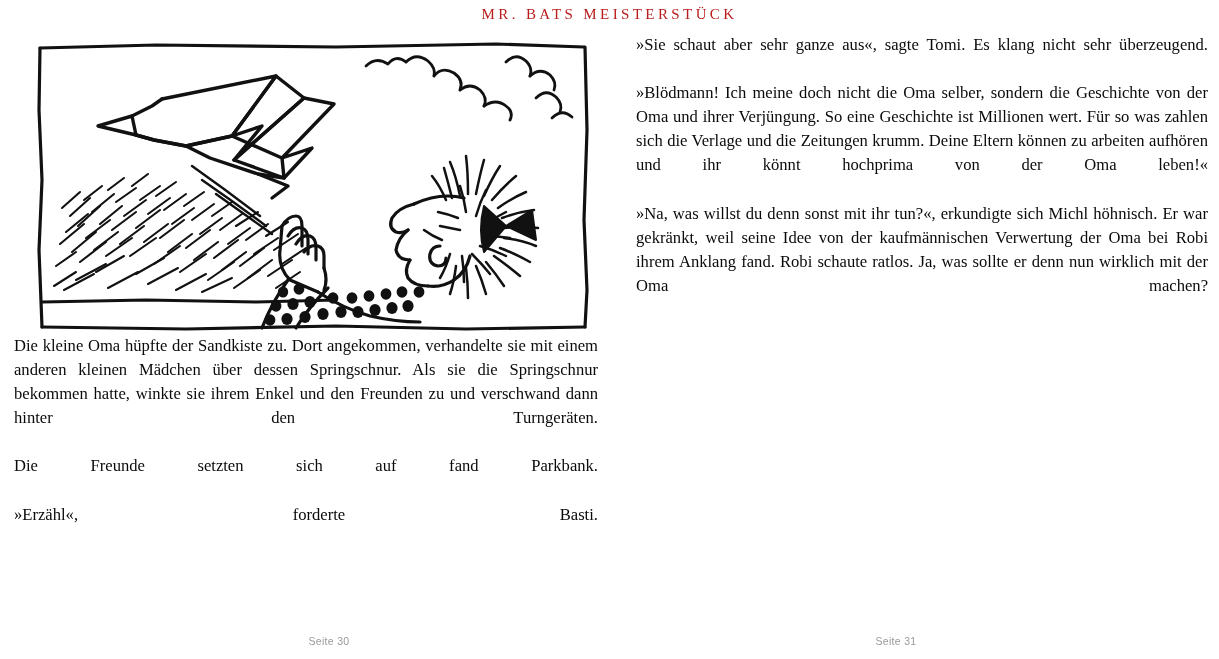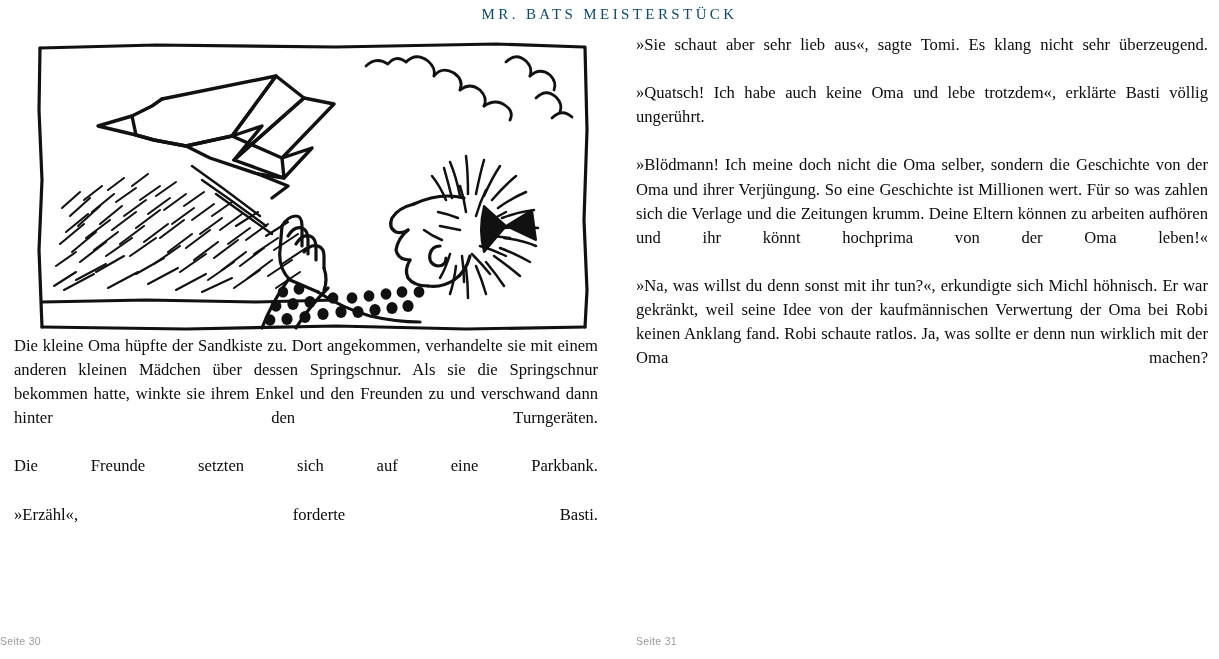"MR. BATS MEISTERSTÜCK" .running-head { color: #0c4a6e -> #b91c1c }
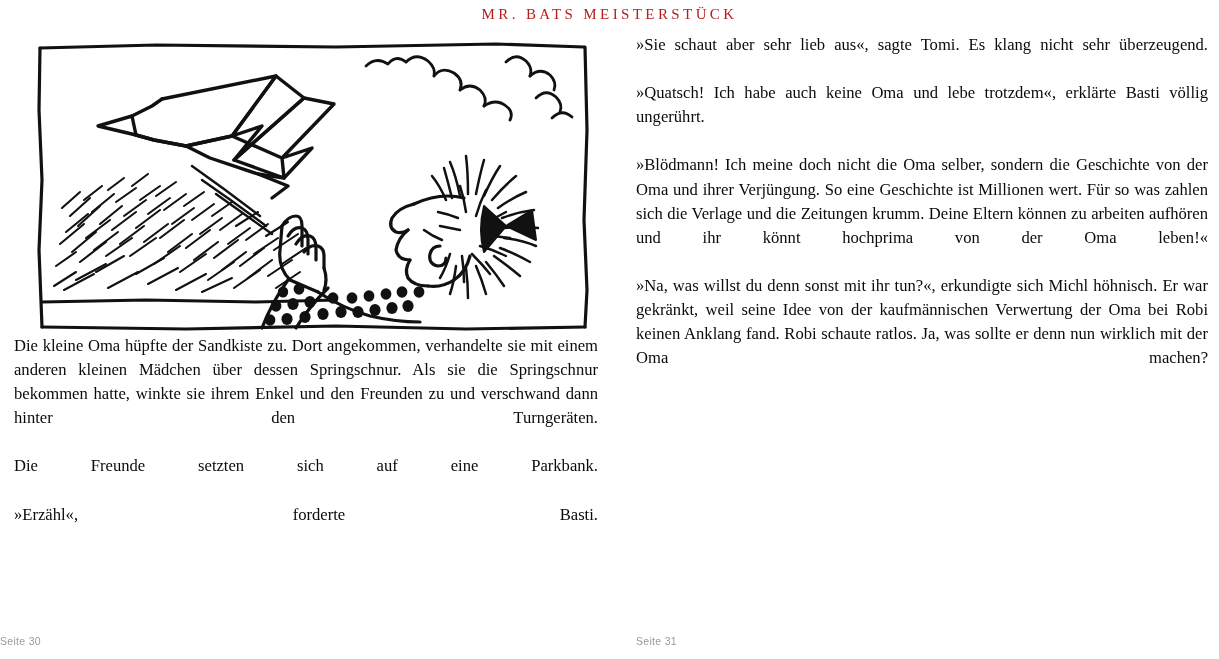"»Sie schaut aber sehr lieb" p { text: lieb -> ganze }
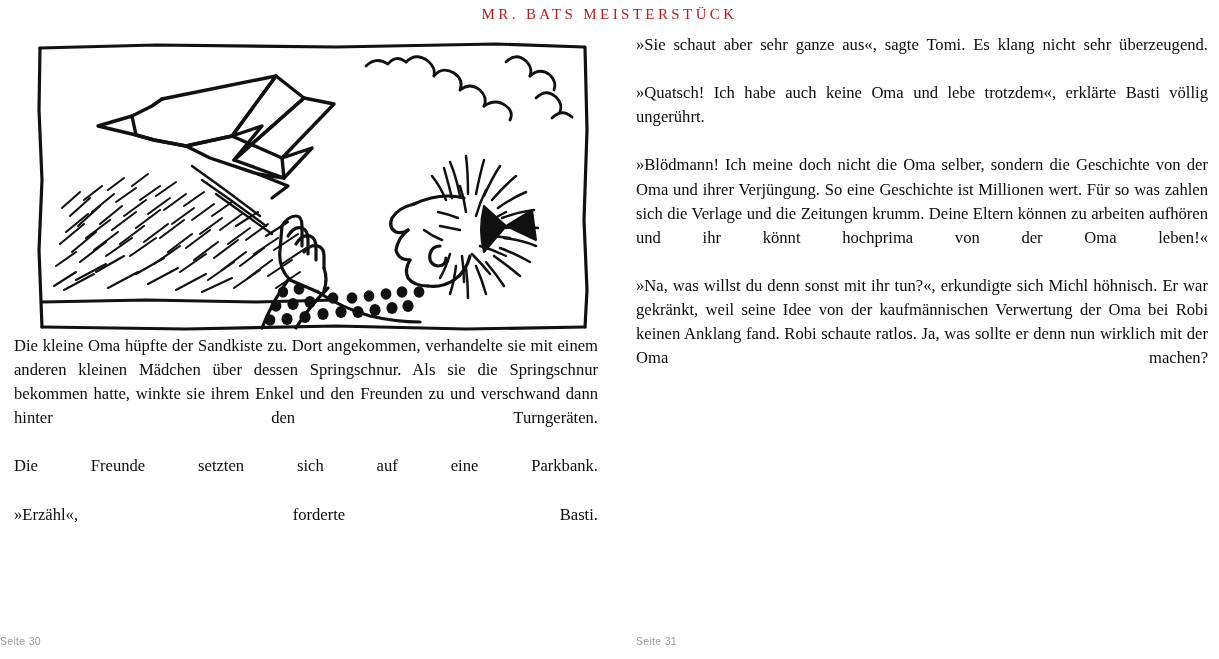"»Quatsch! Ich habe auch keine" p { html: <p>»Quatsch! Ich habe auch keine Oma und lebe trotzdem«, erklärte Basti völlig ungerührt.</p> -> none }
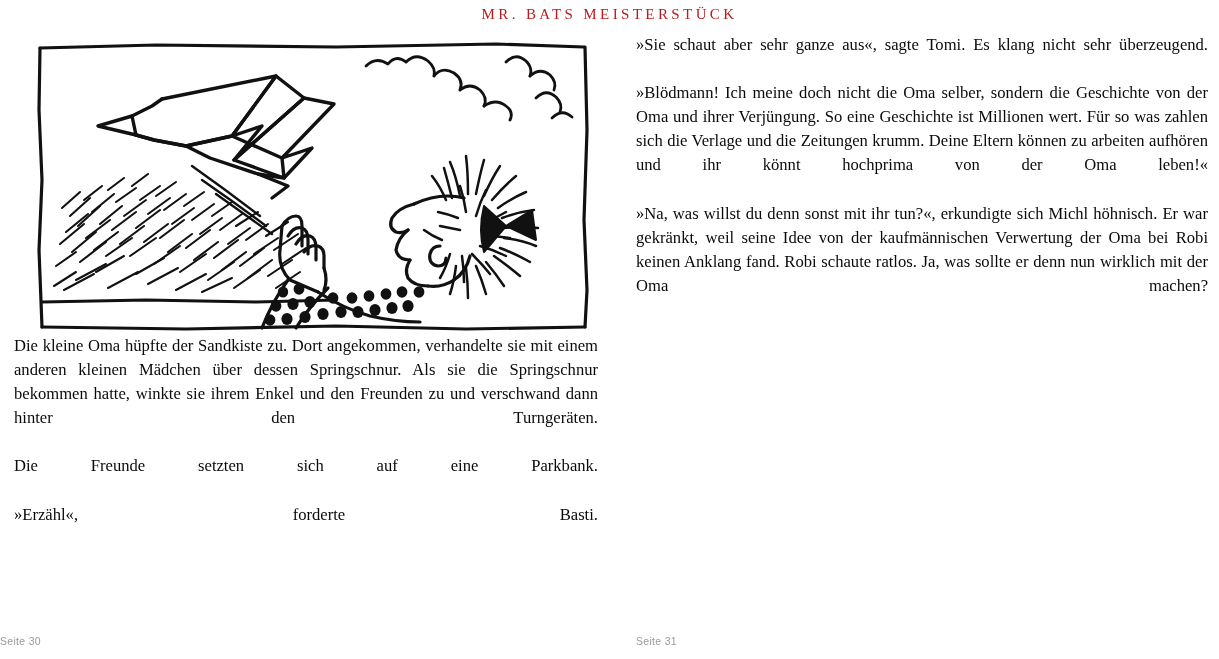"»Na, was willst du denn" p { text: keinen -> ihrem }
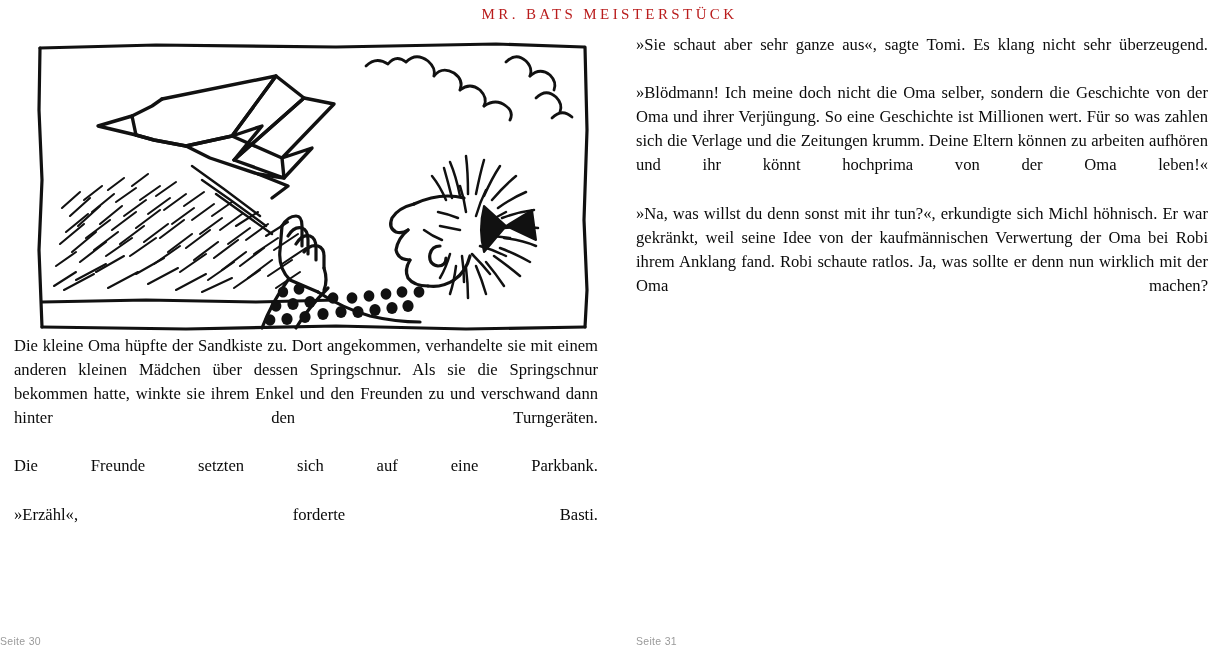"Die Freunde setzten sich auf" p { text: eine -> fand }
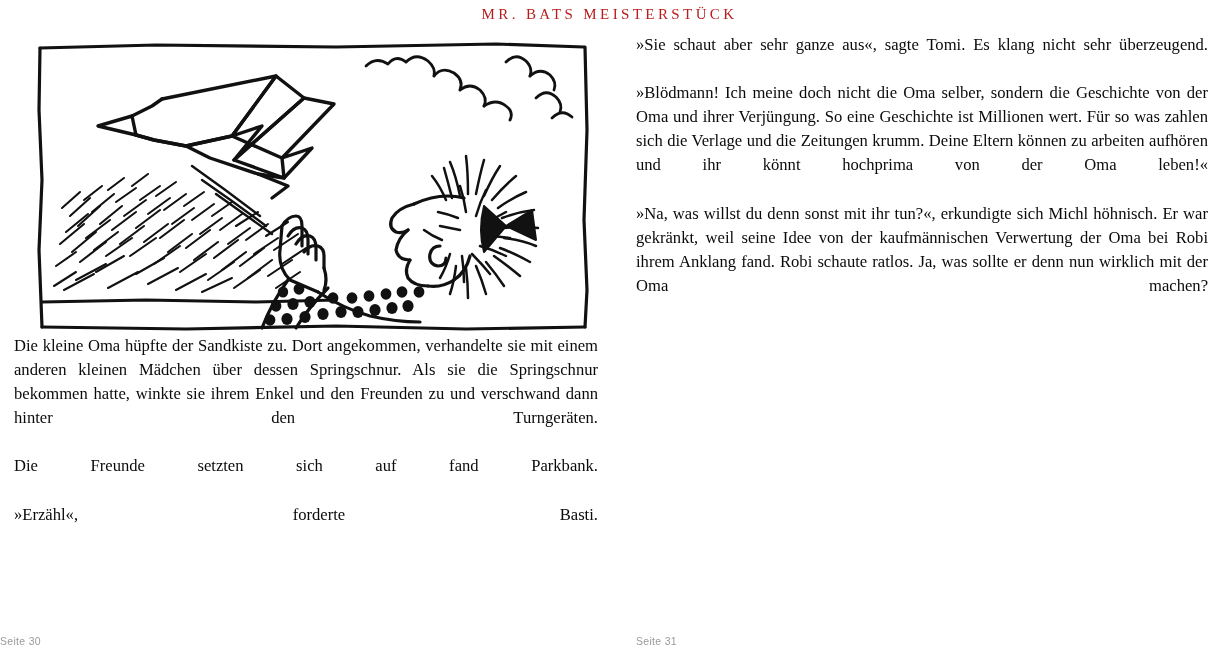"Seite 30" .folio { text-align: none -> center }
